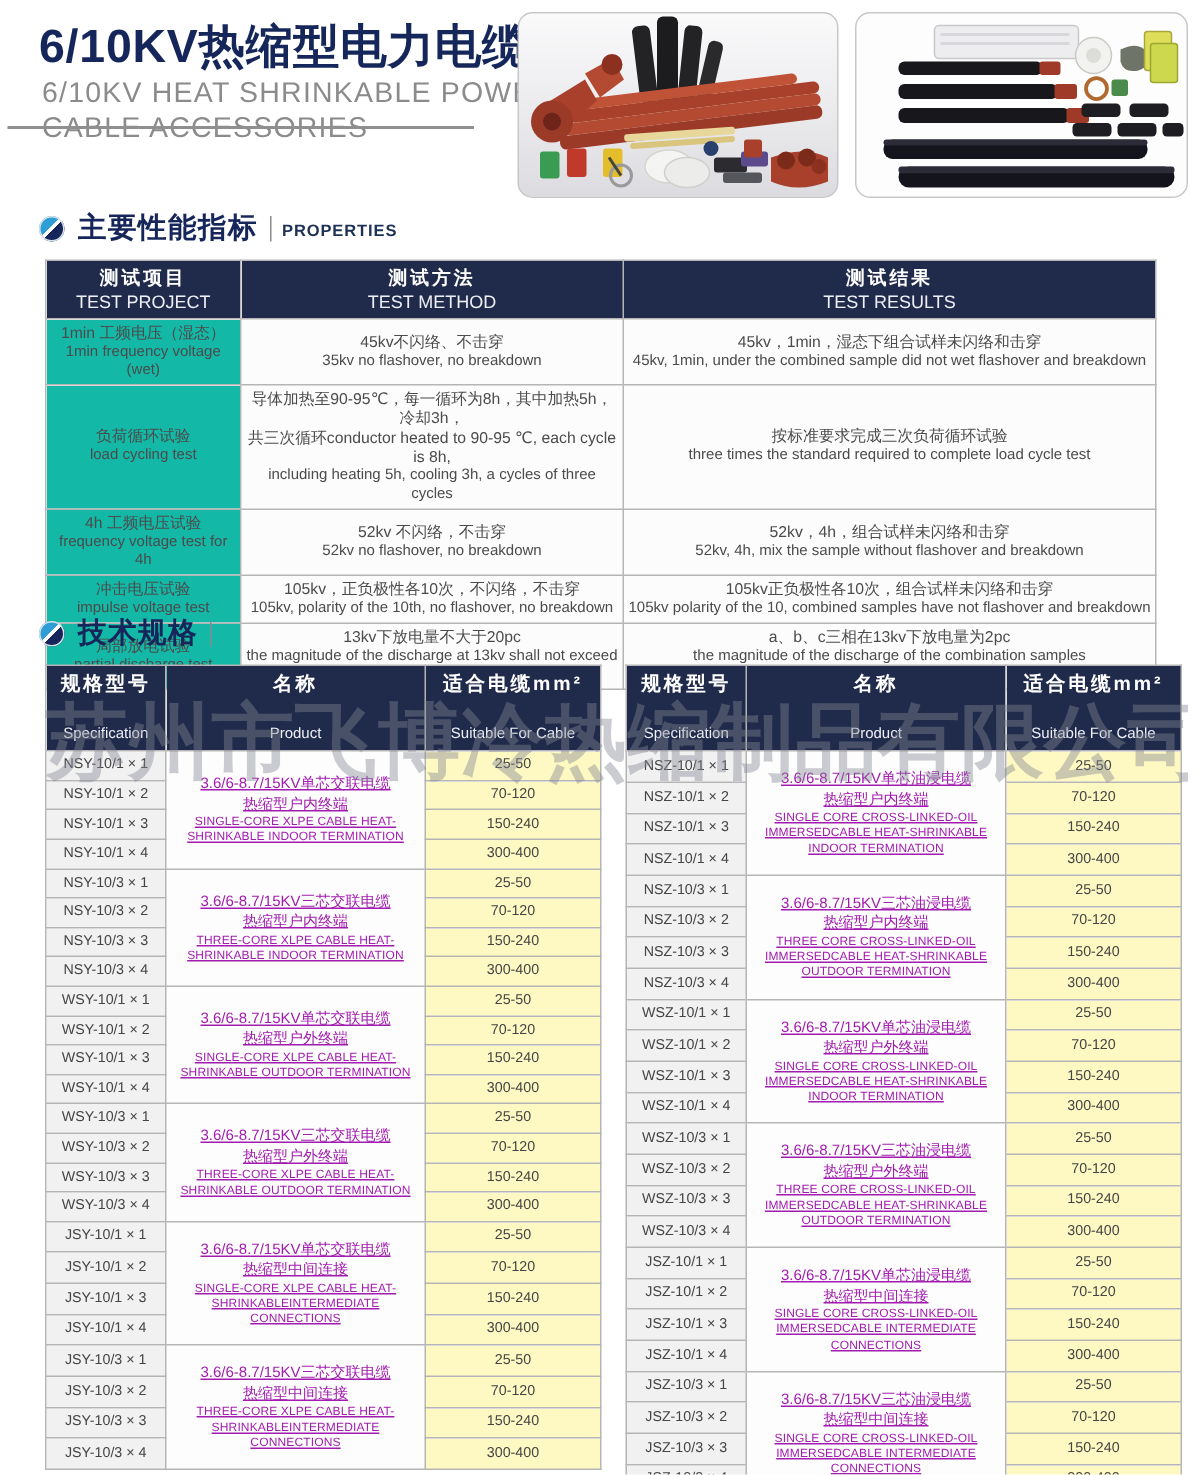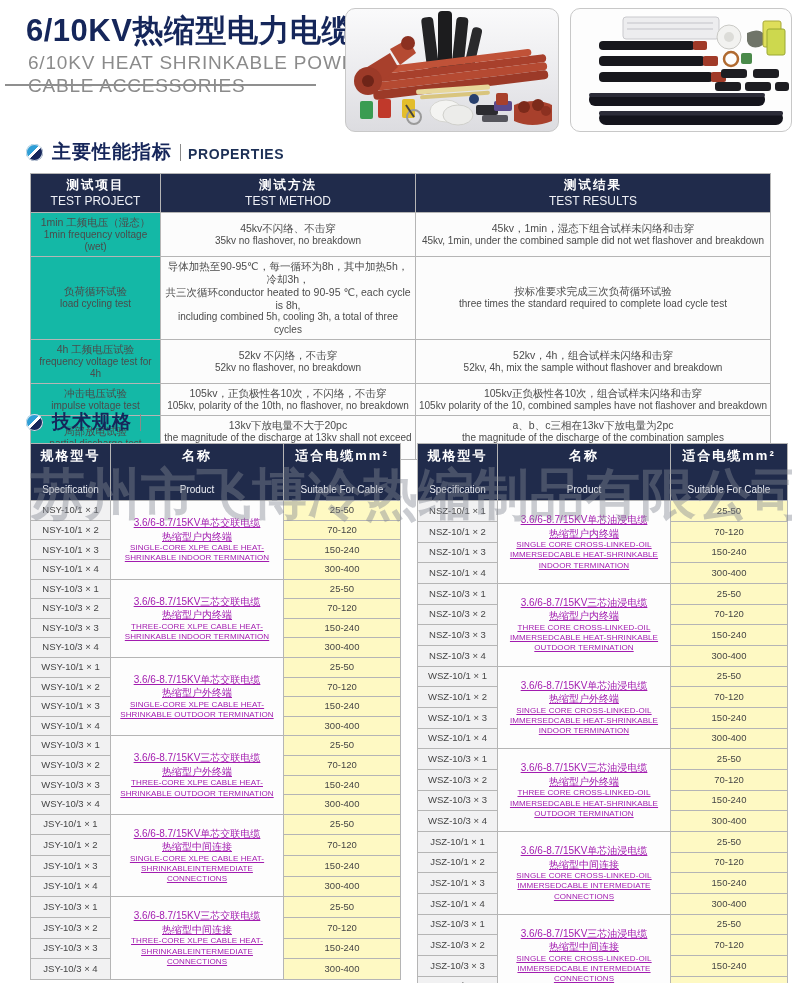"PROPERTIES" .section-title-en { font-size: 14px -> 11px }
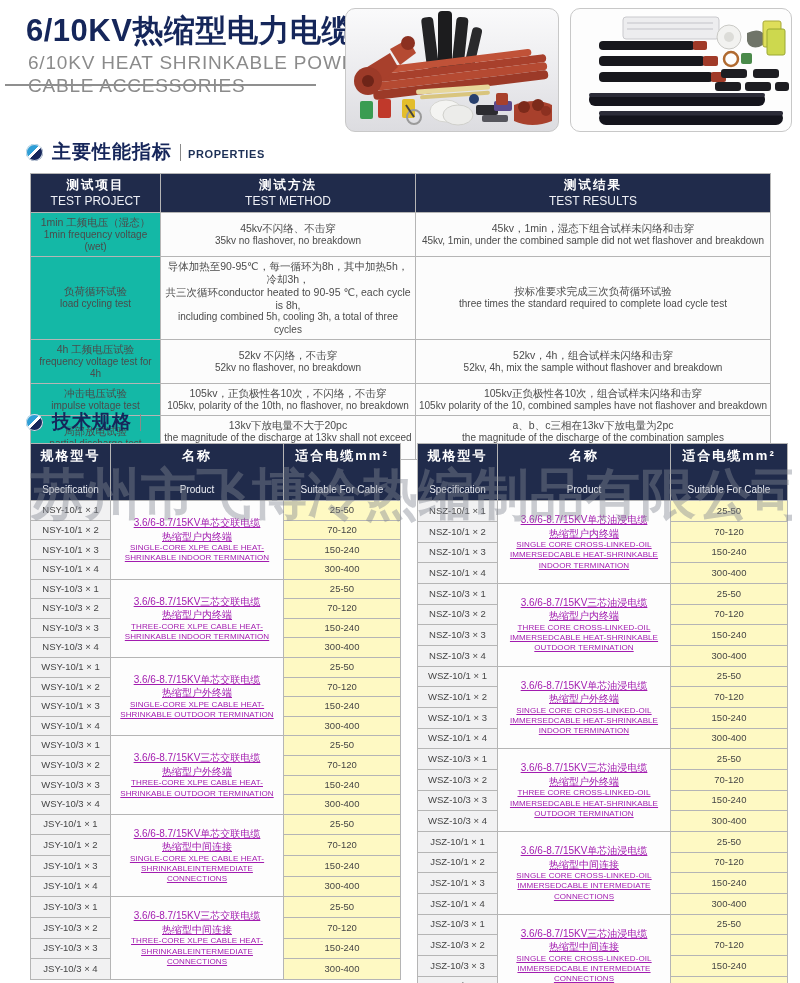"including combined 5h, cooling 3h," div.line-en { text: combined 5h, cooling 3h, a total -> heating 5h, cooling 3h, a cycles }
